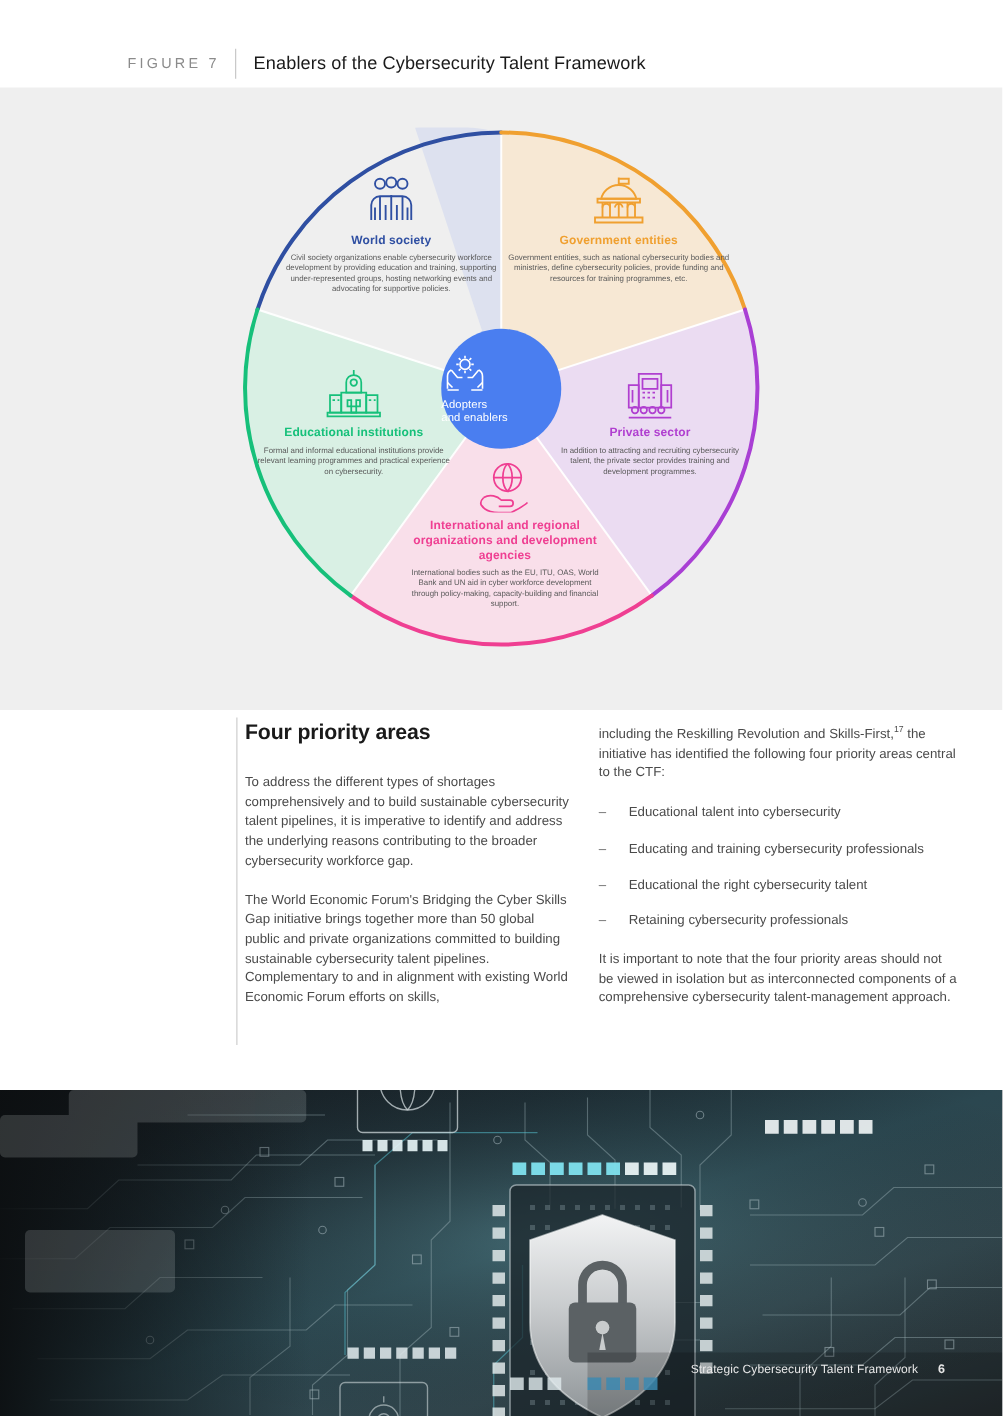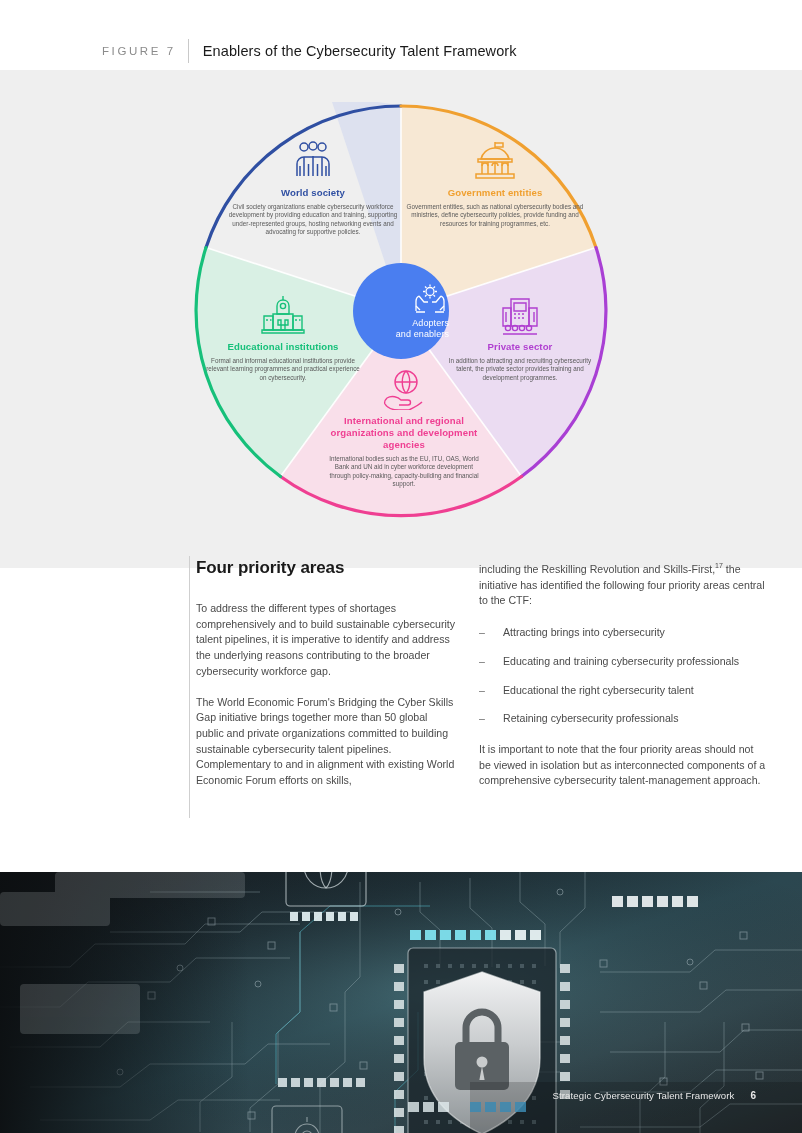"Adopters" .hub { align-items: flex-end -> flex-start }
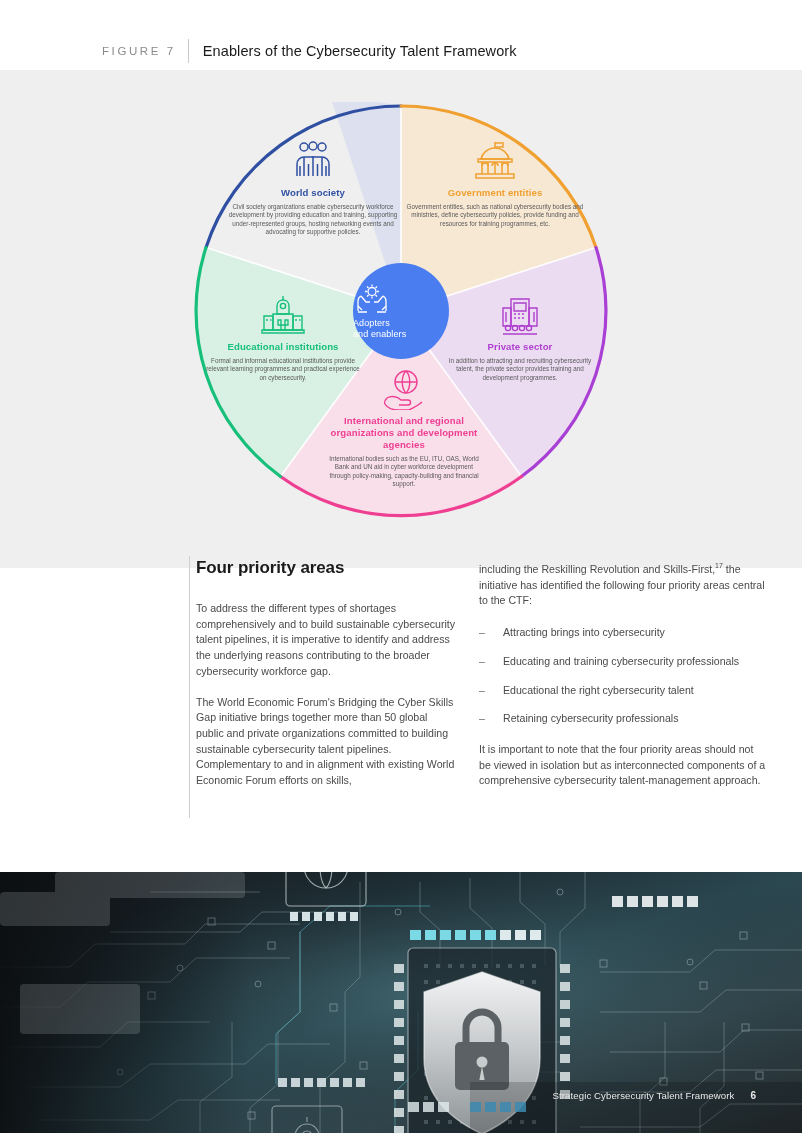"Four priority areas" .body-area { top: 548px -> 566px }
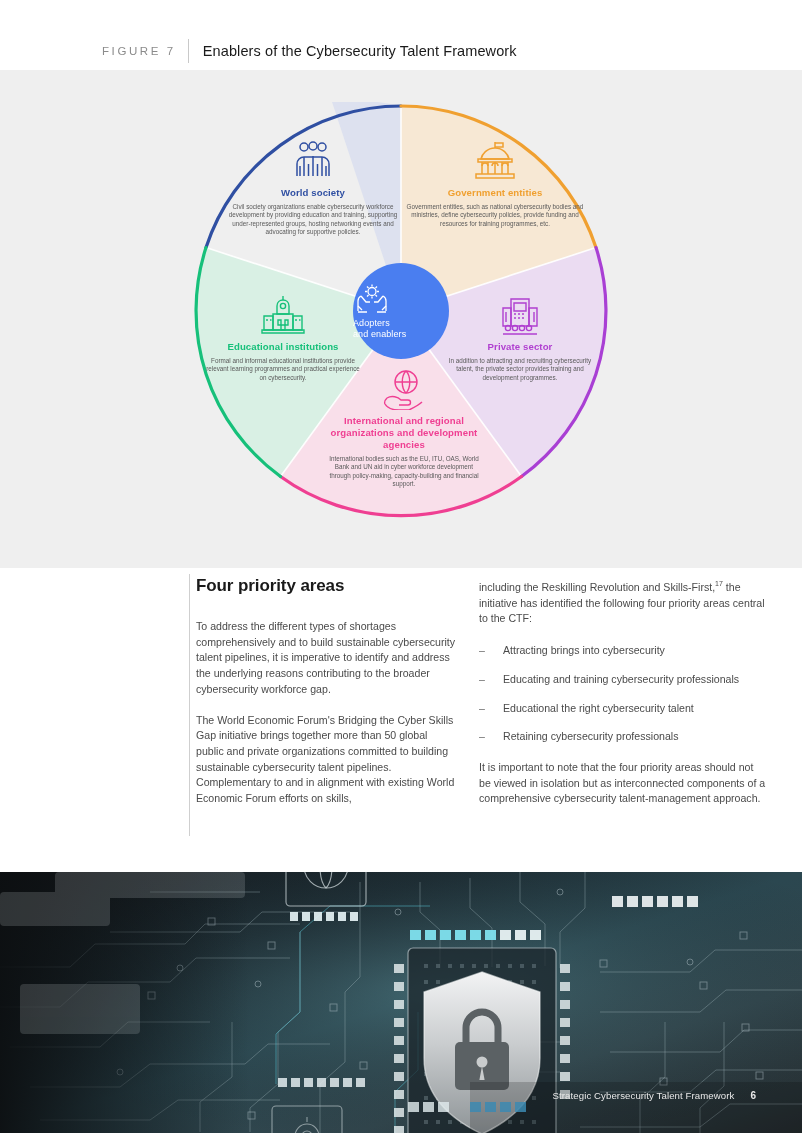"Attracting brings into cybersecurity" span { text: Attracting brings -> Educational talent }
